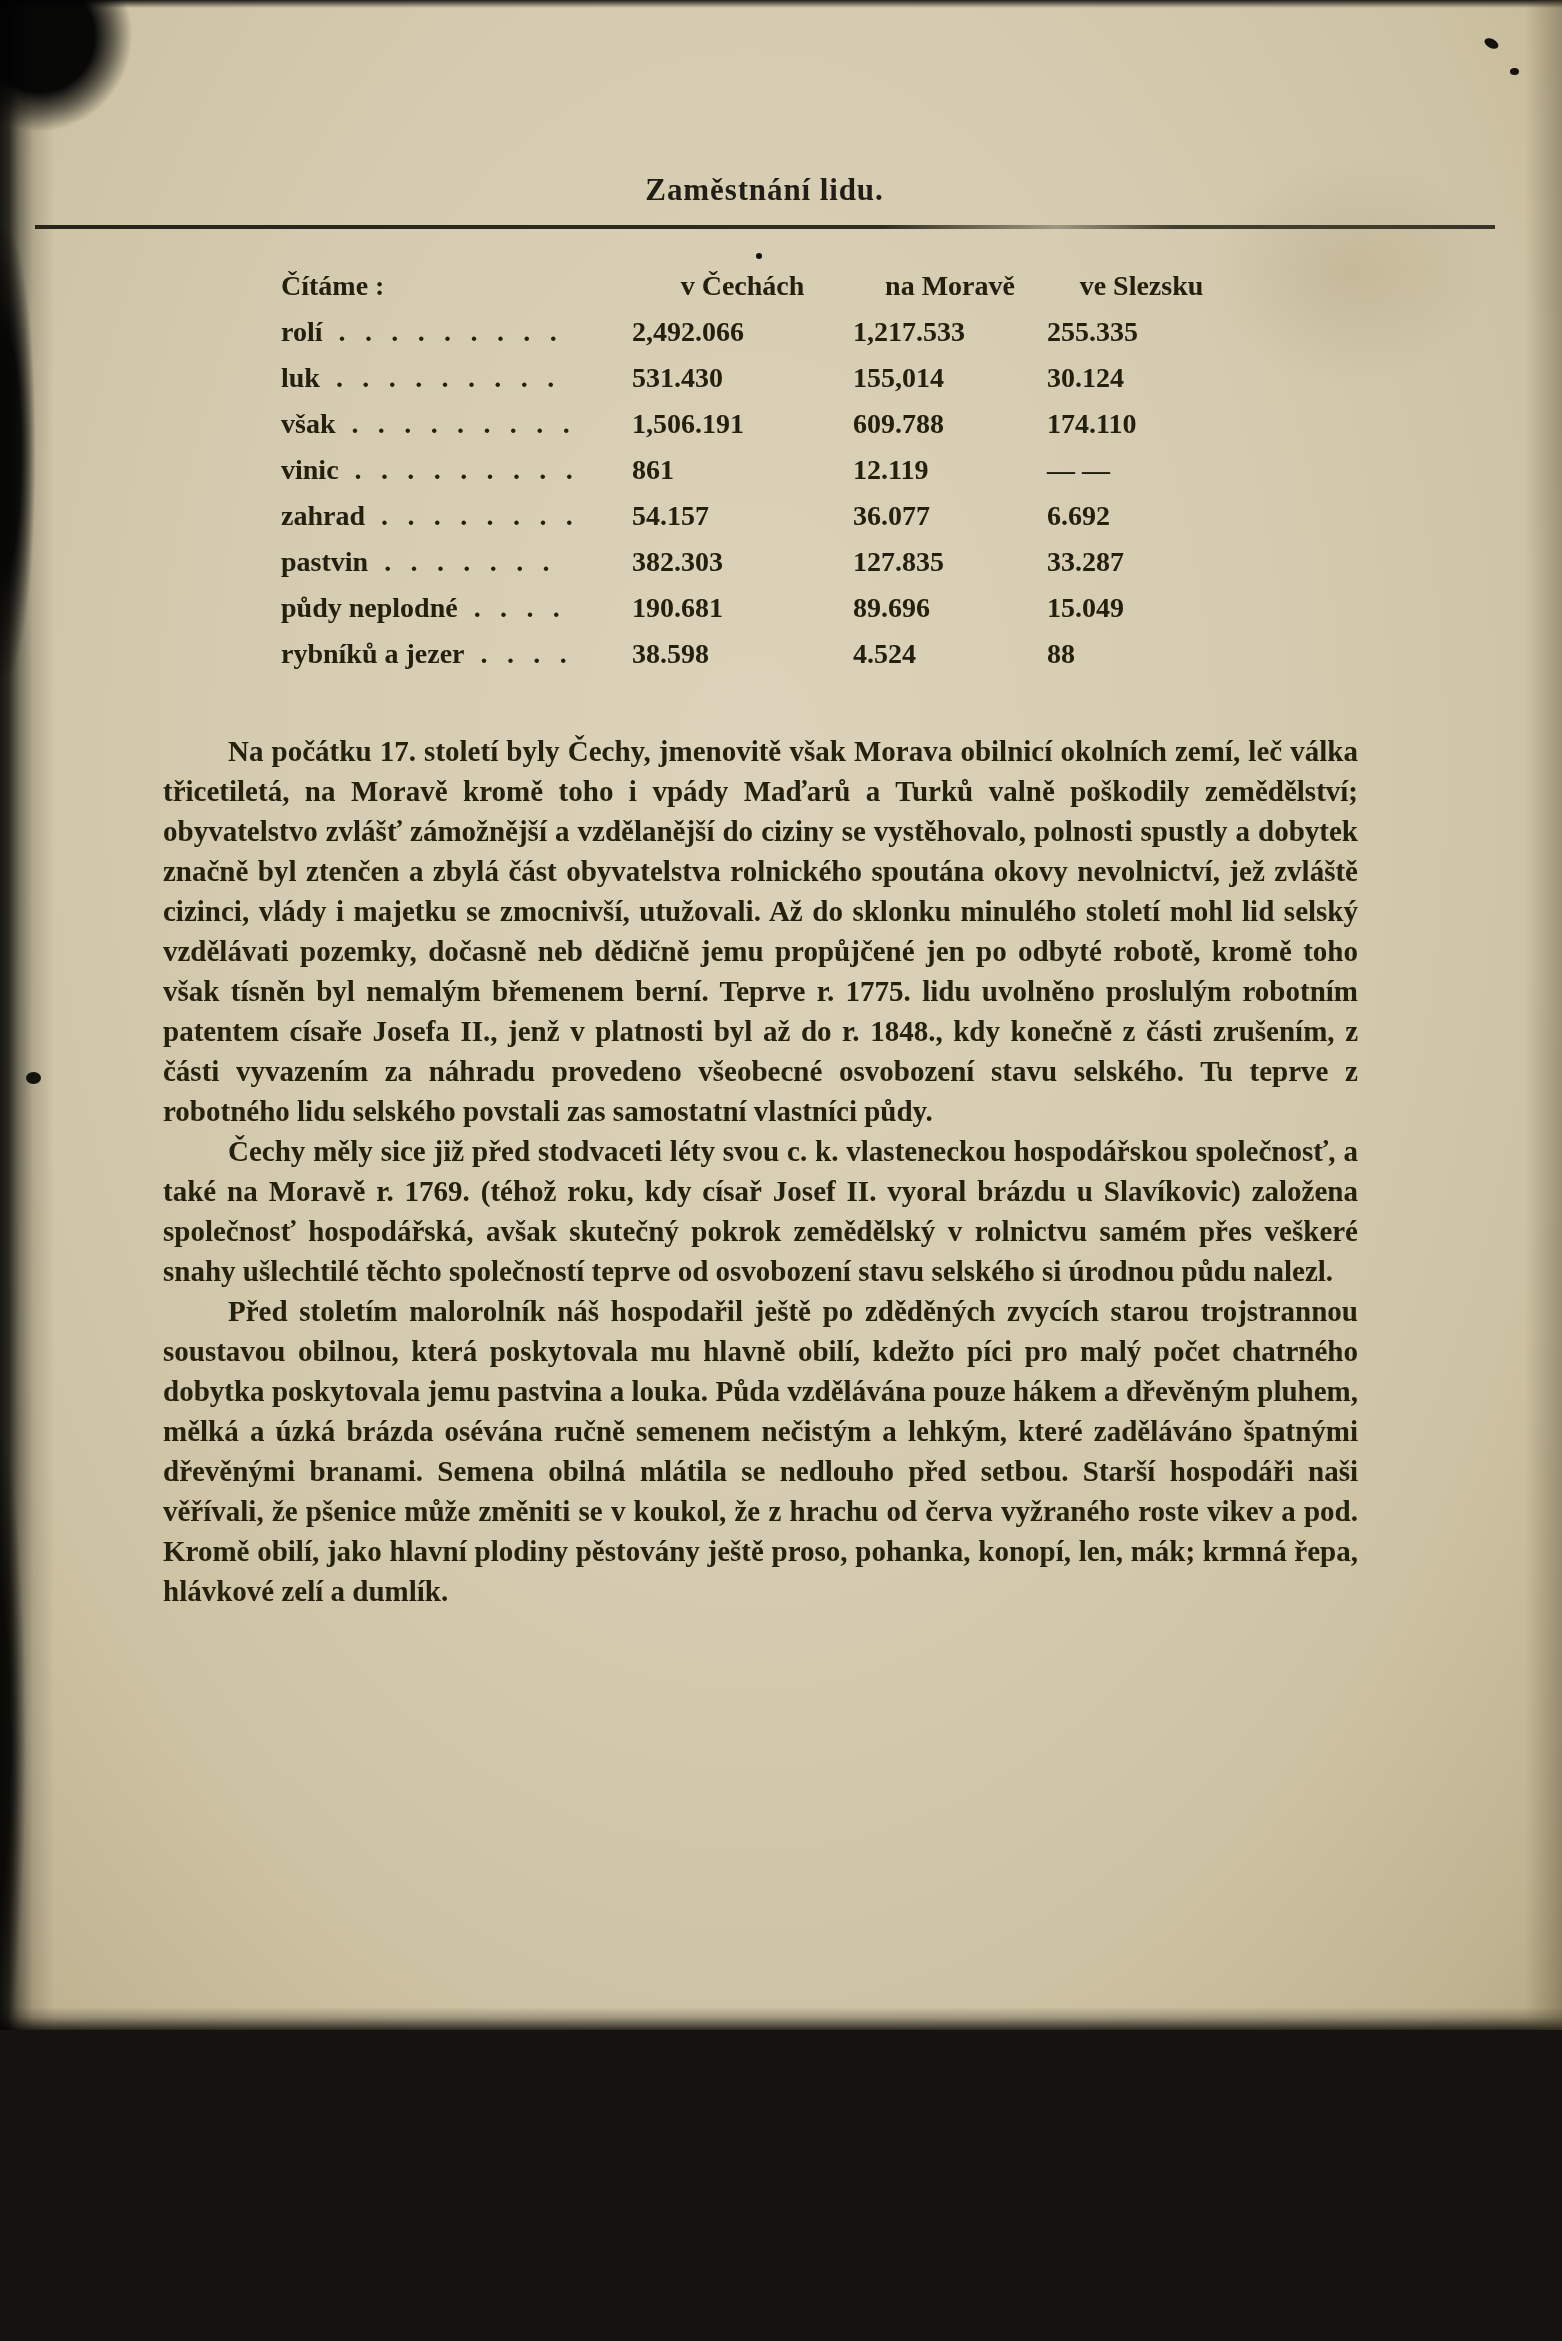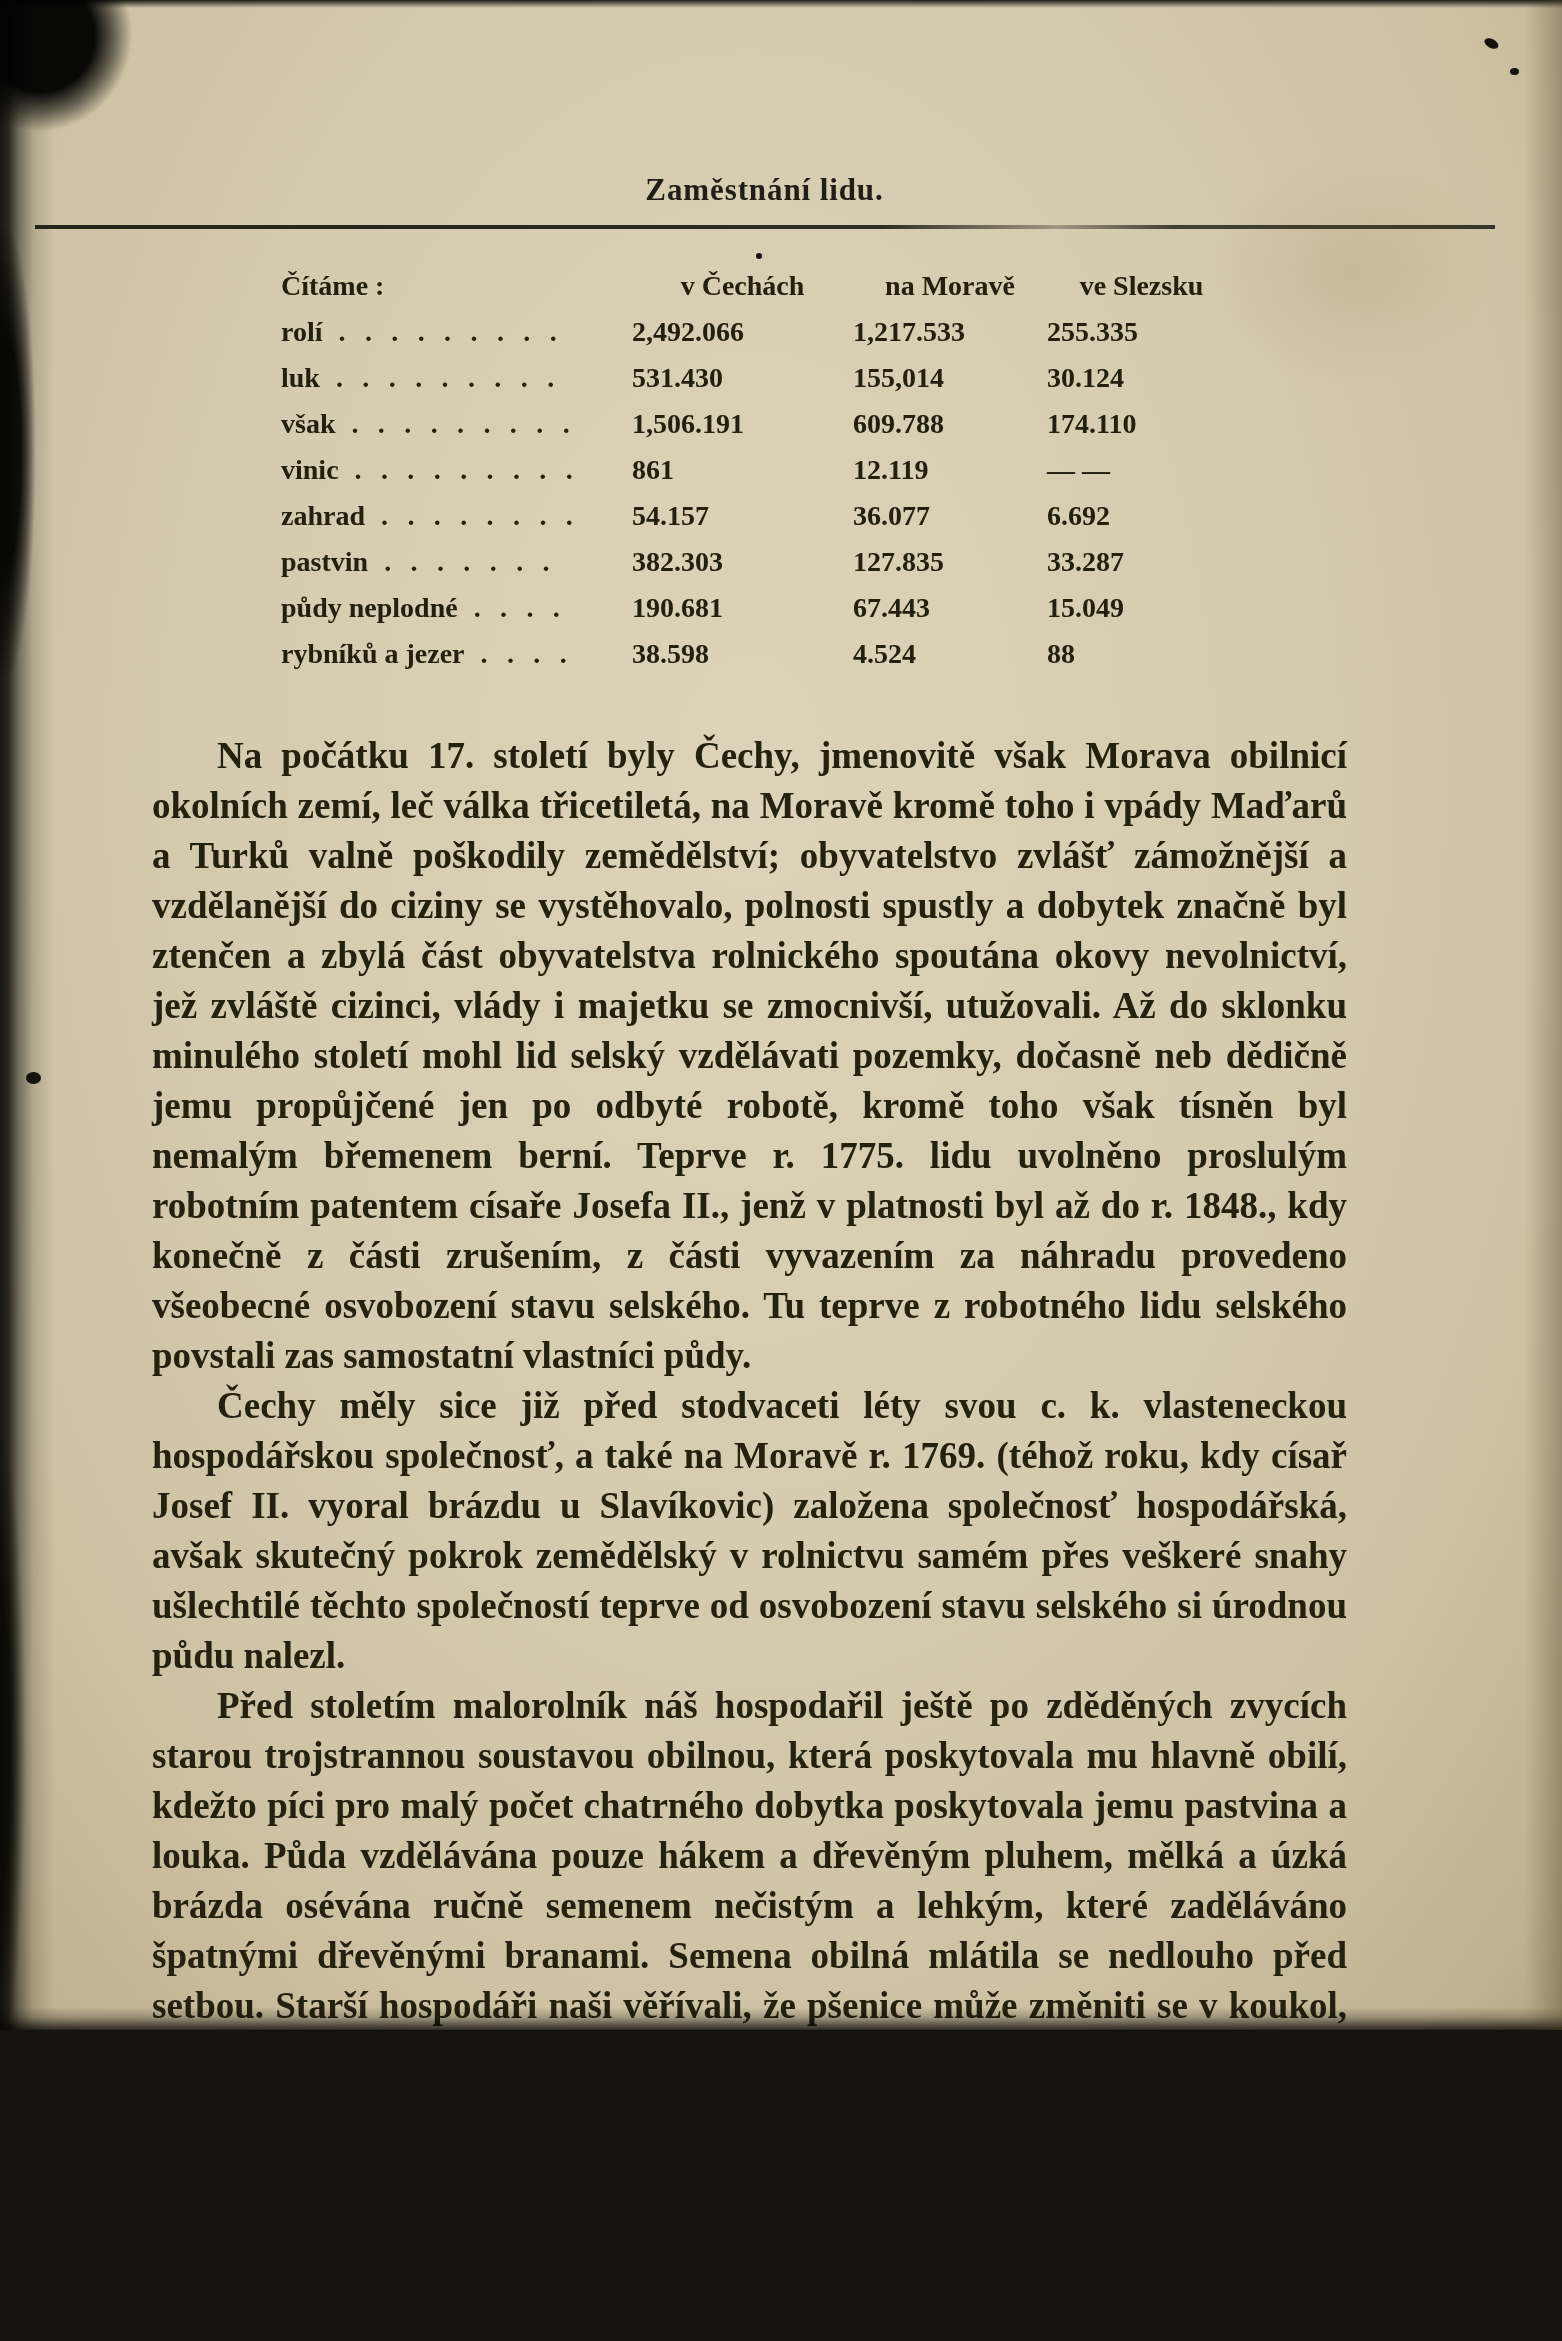"67.443" td.t-val { text: 67.443 -> 89.696 }
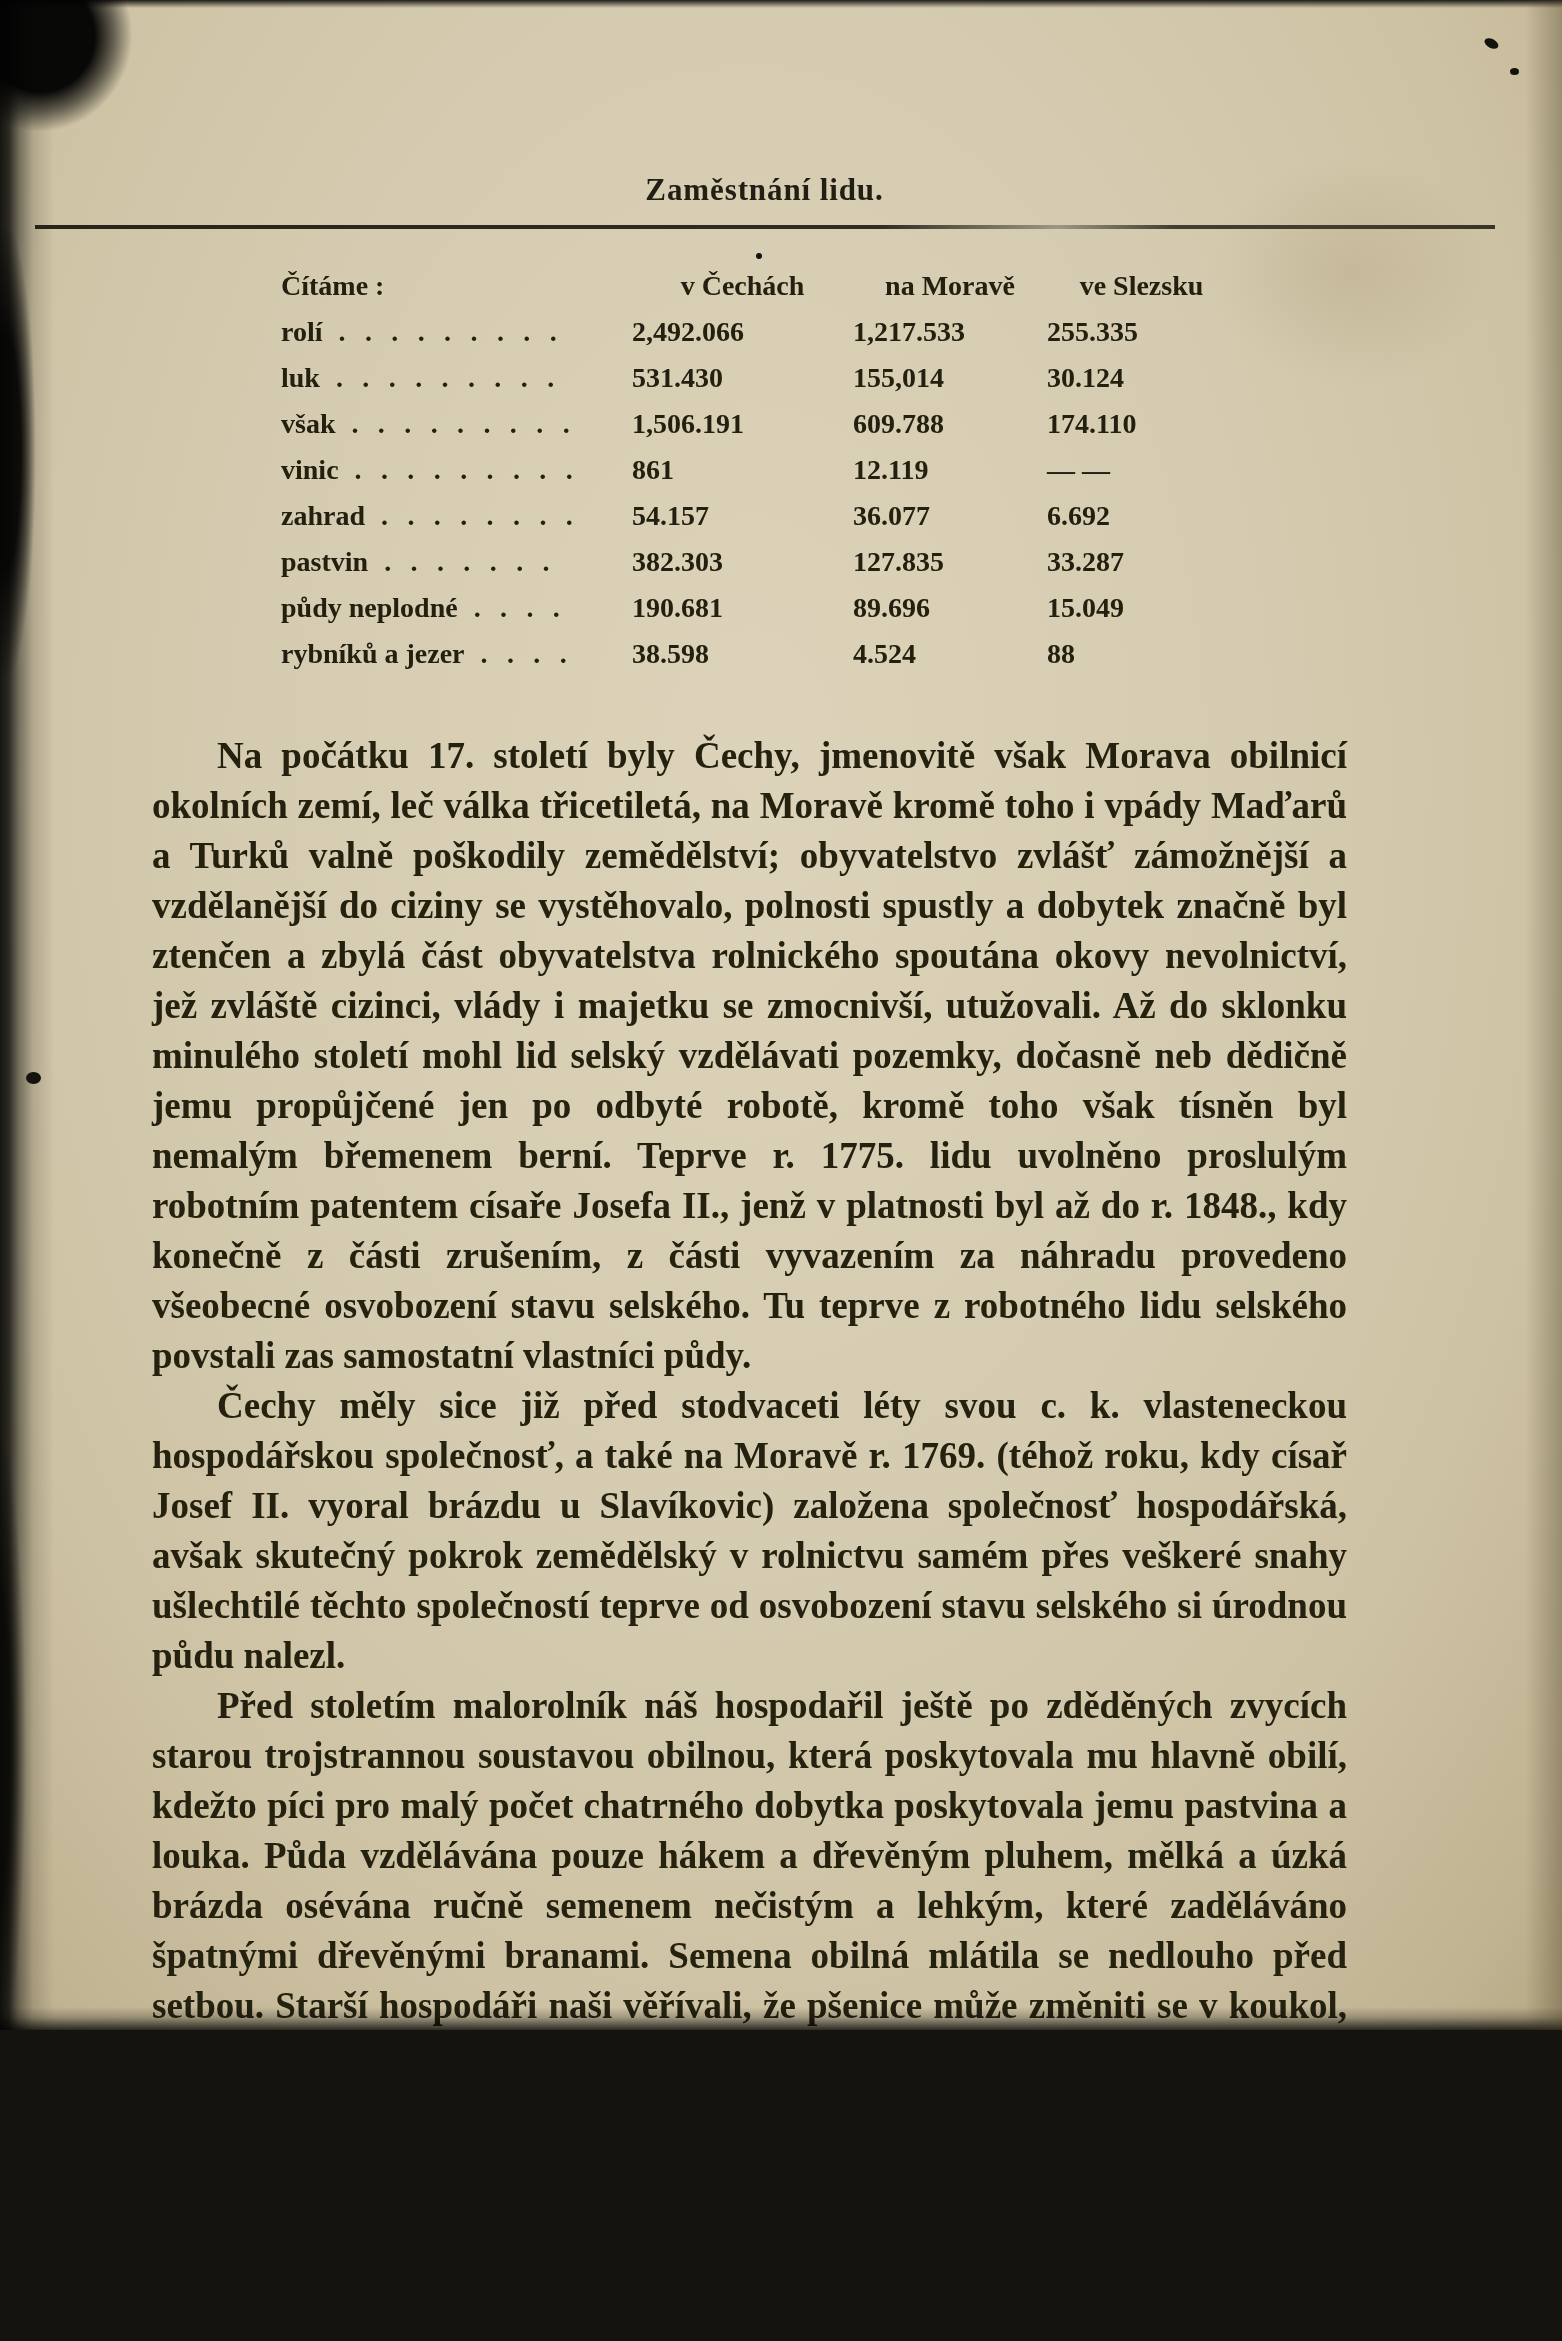"Na počátku 17. století byly" .body-text { font-size: 37px -> 29px; left: 152px -> 163px; line-height: 50px -> 40px }
